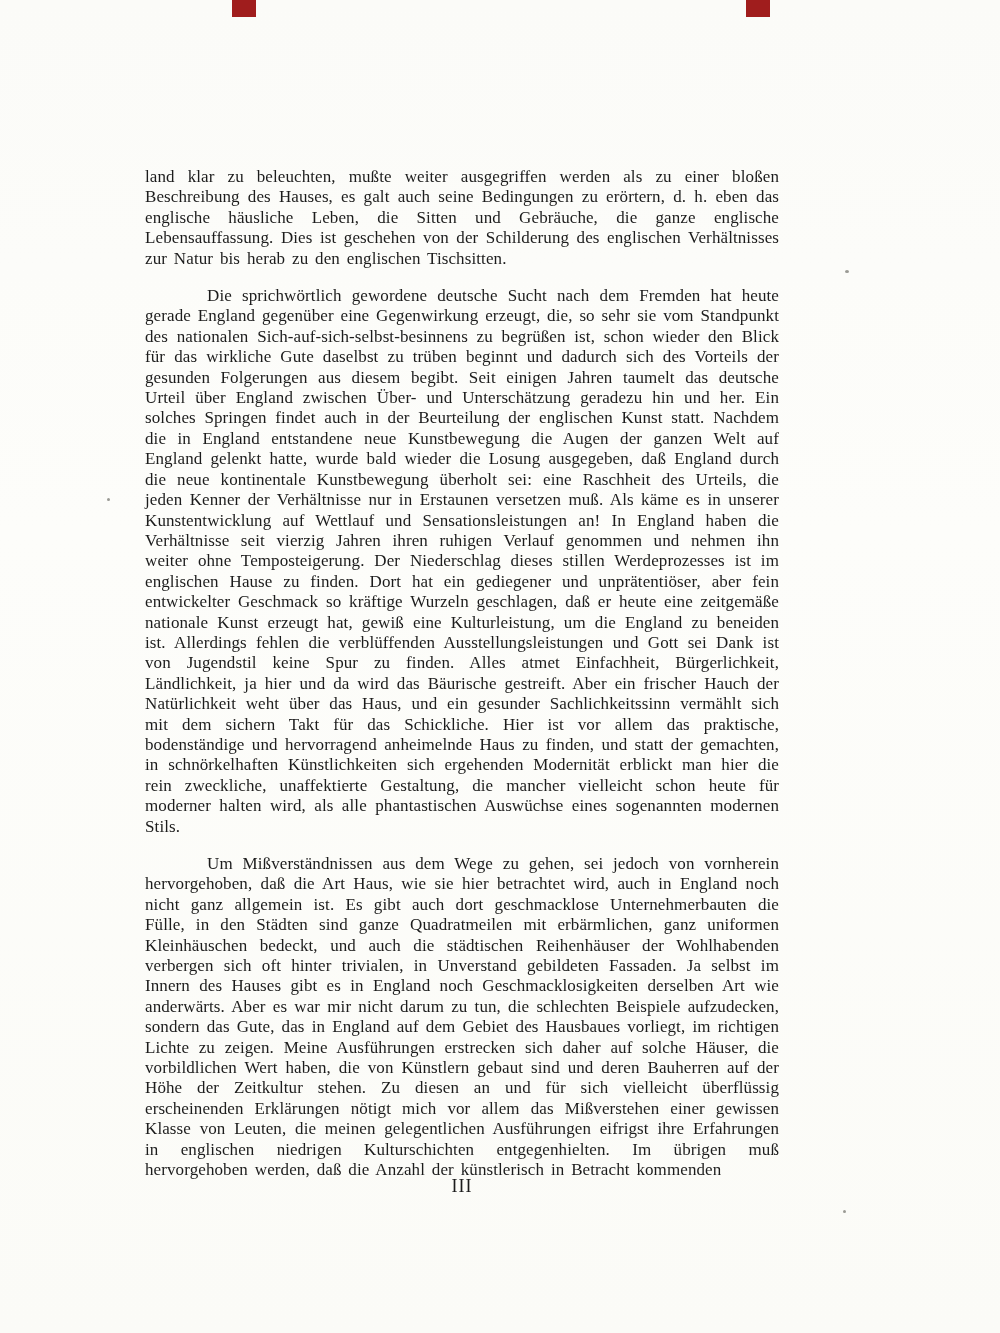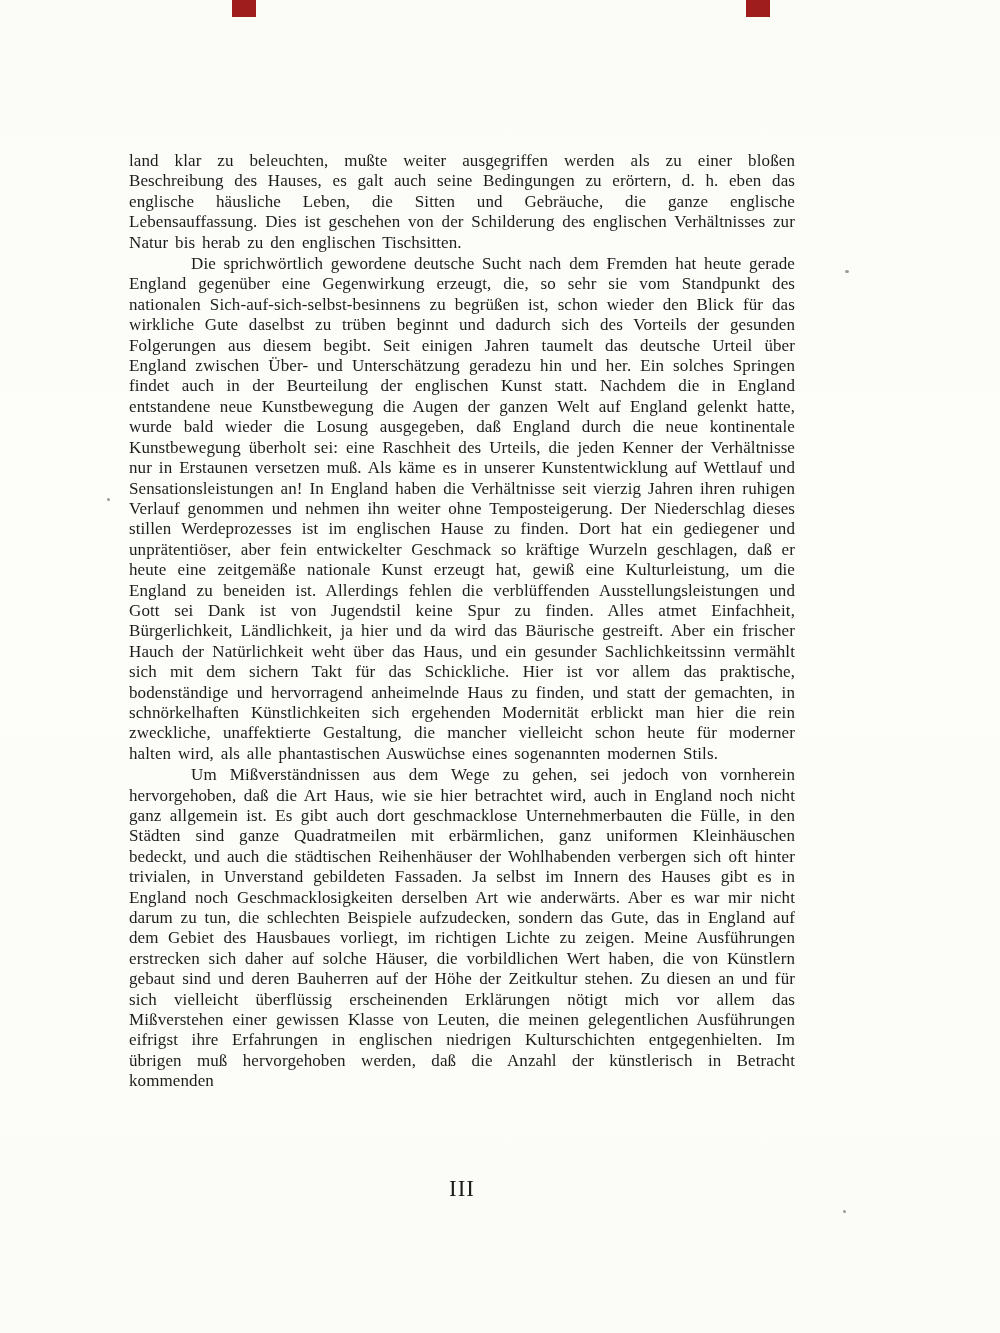"land klar zu beleuchten, mußte" .para { margin: 1px -> 17px }
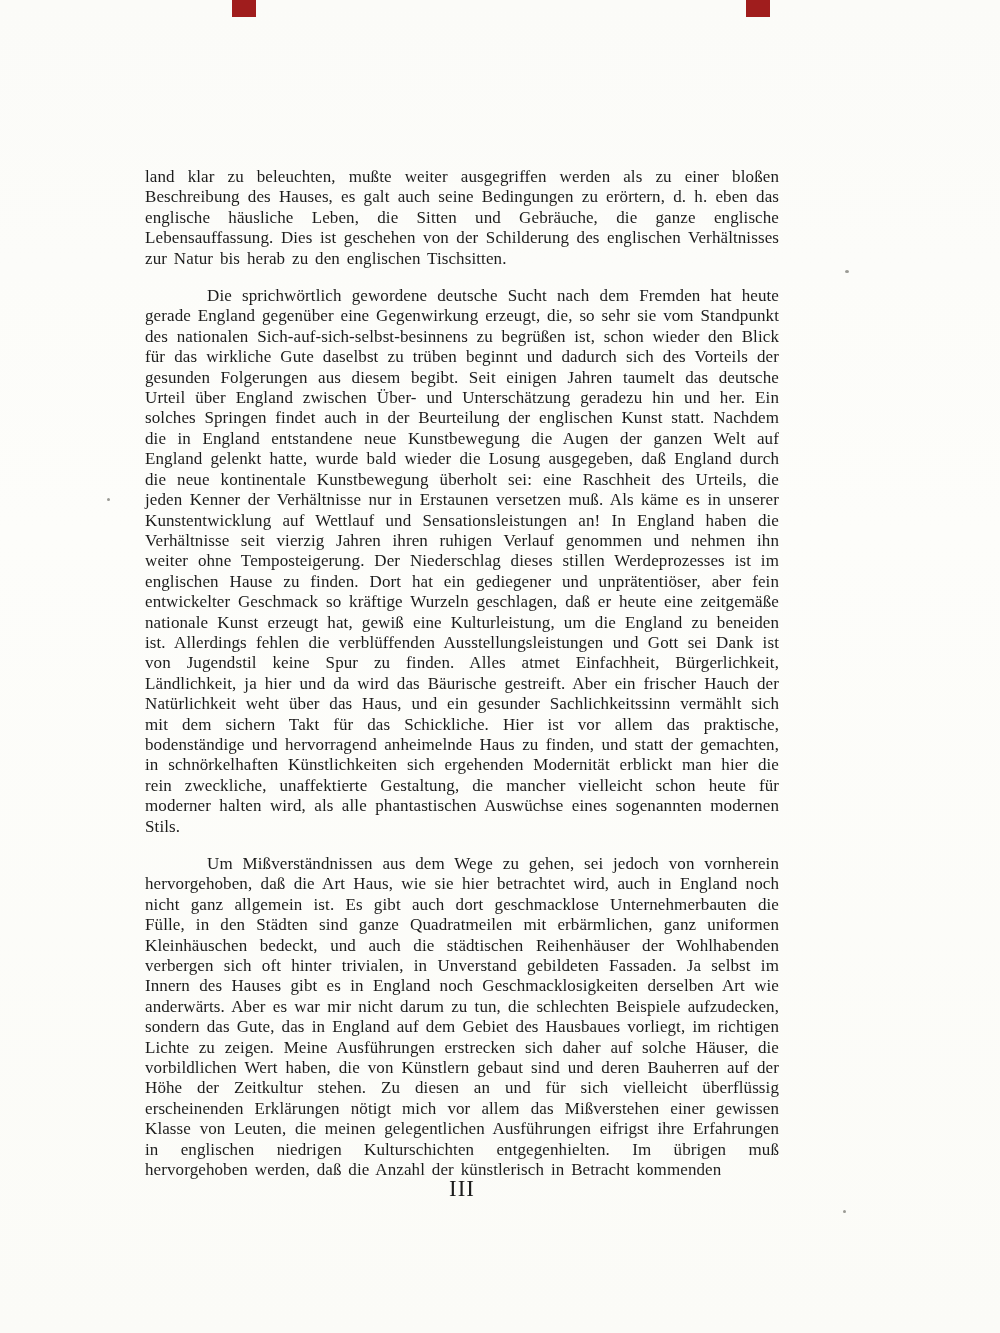"III" .page-number { font-size: 23px -> 18px }
